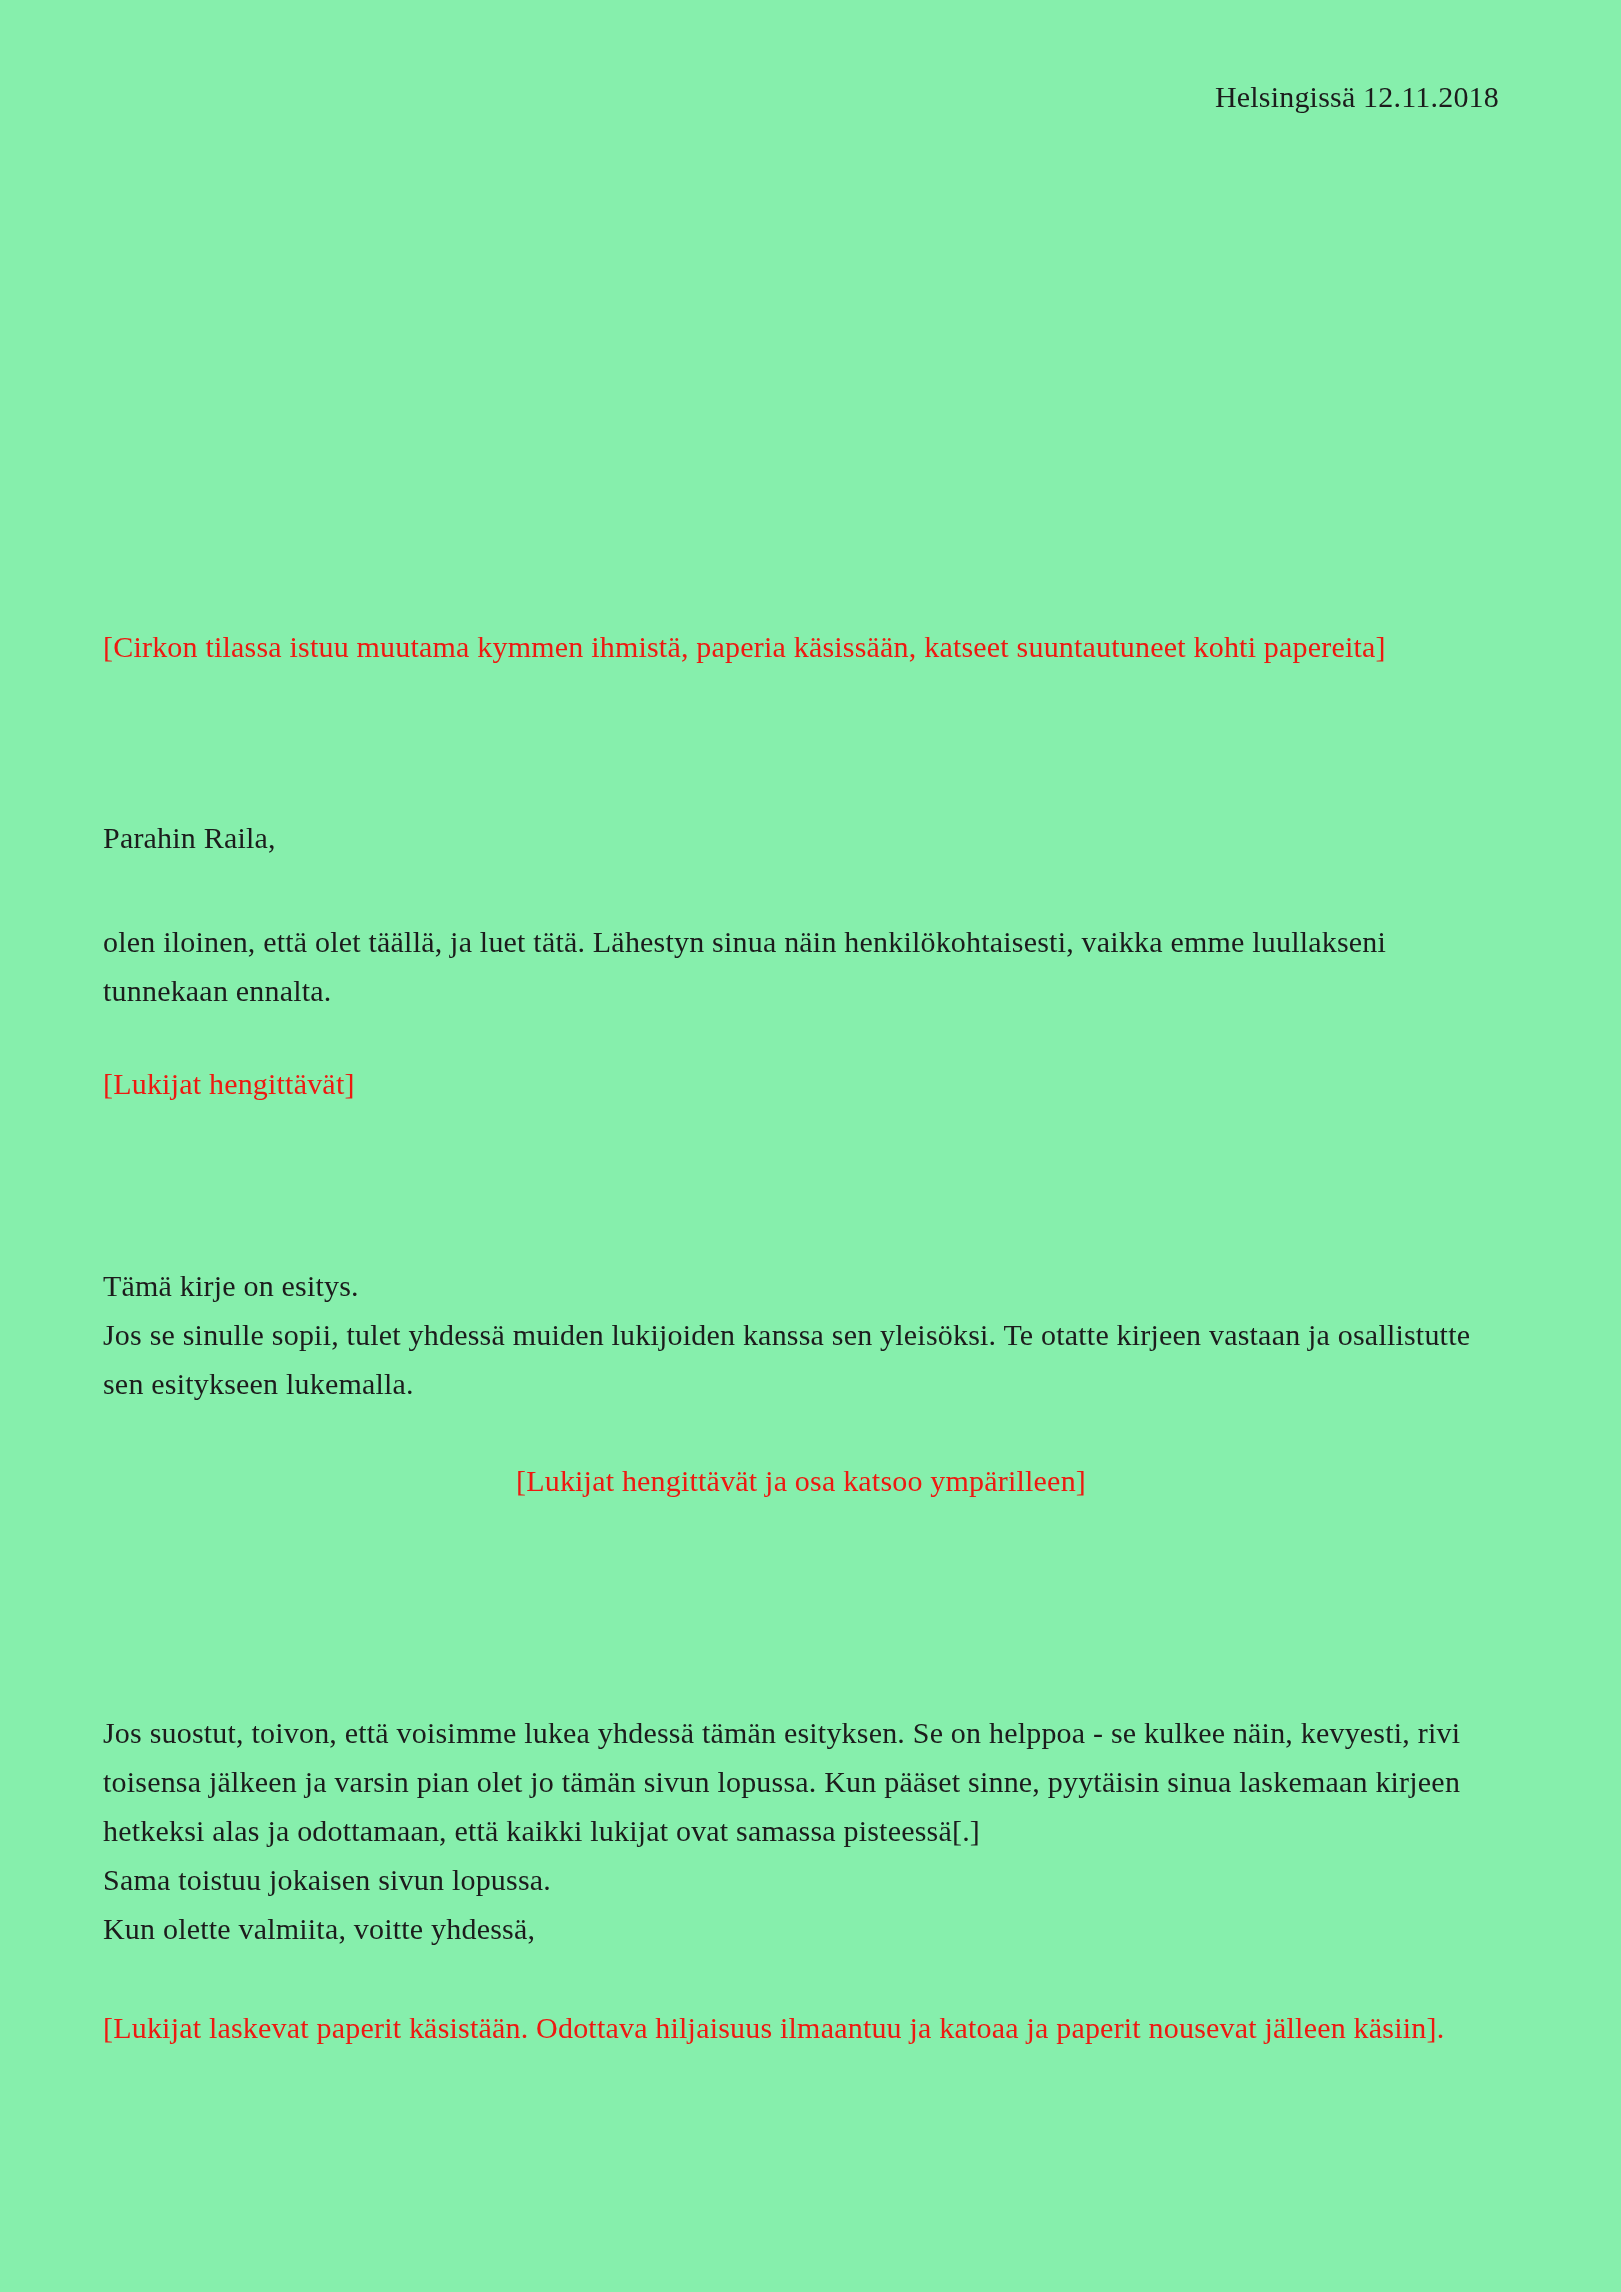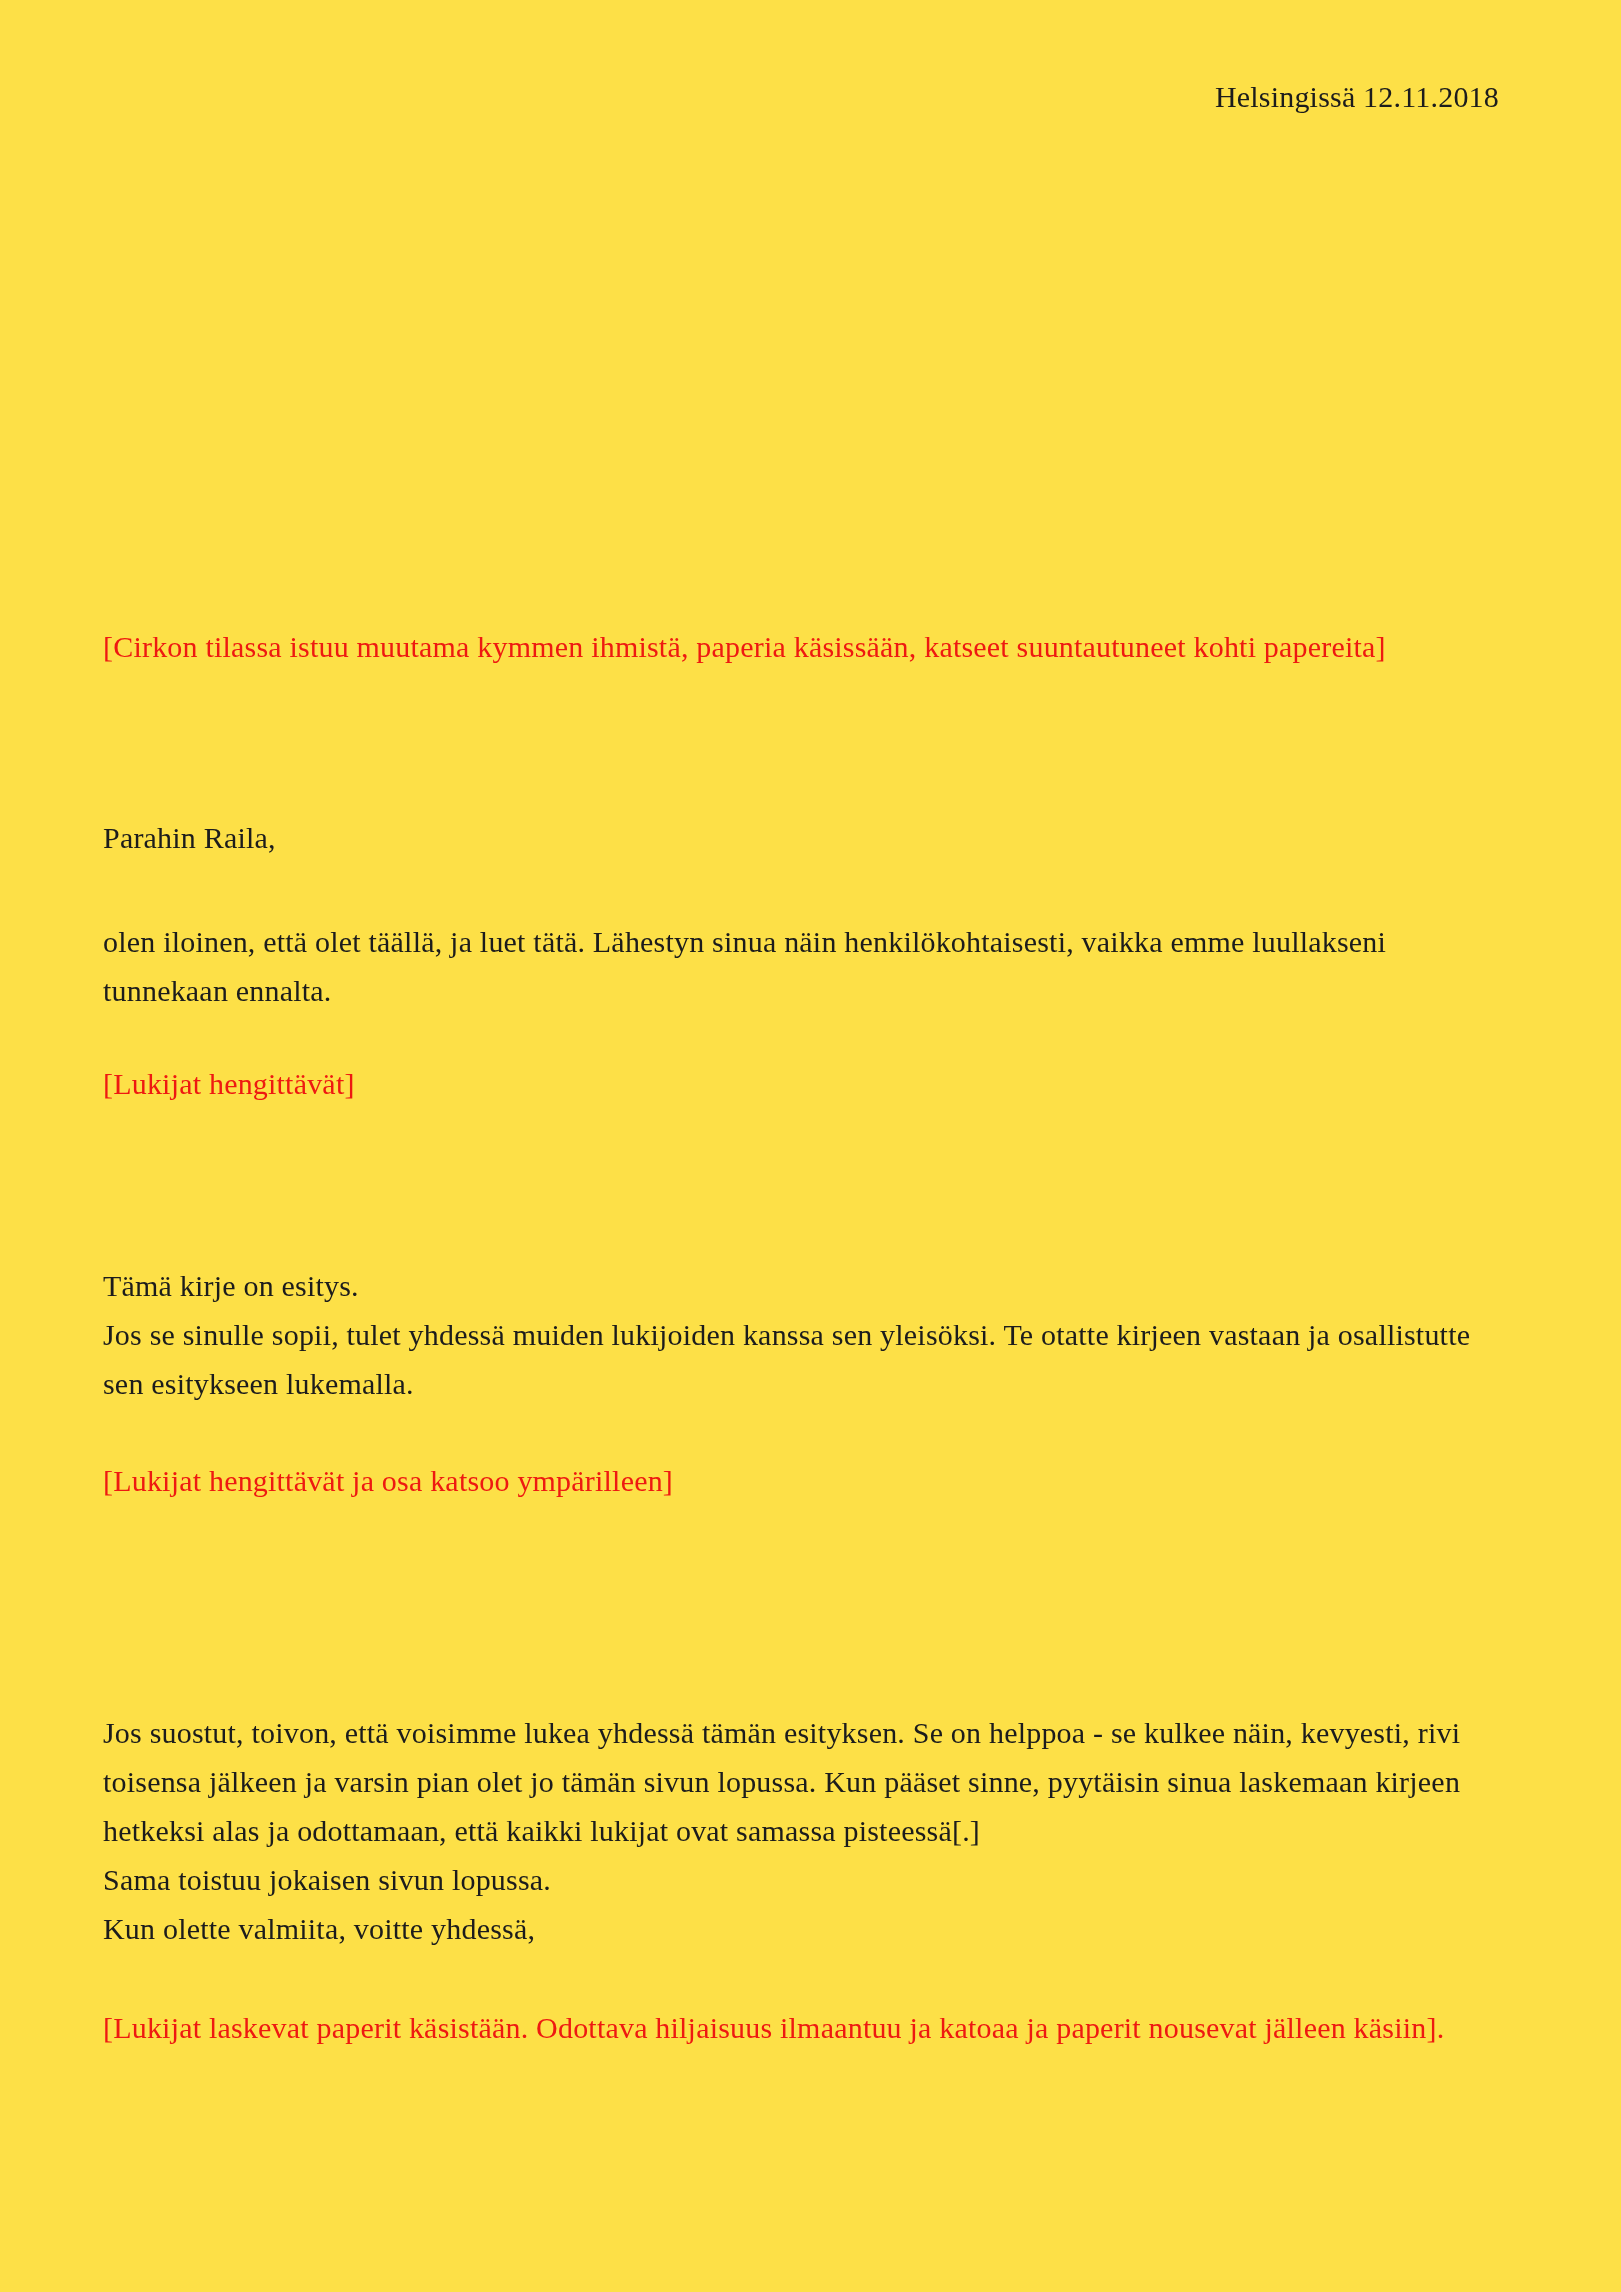"Helsingissä 12.11.2018" .page { background: #fde047 -> #86efac }
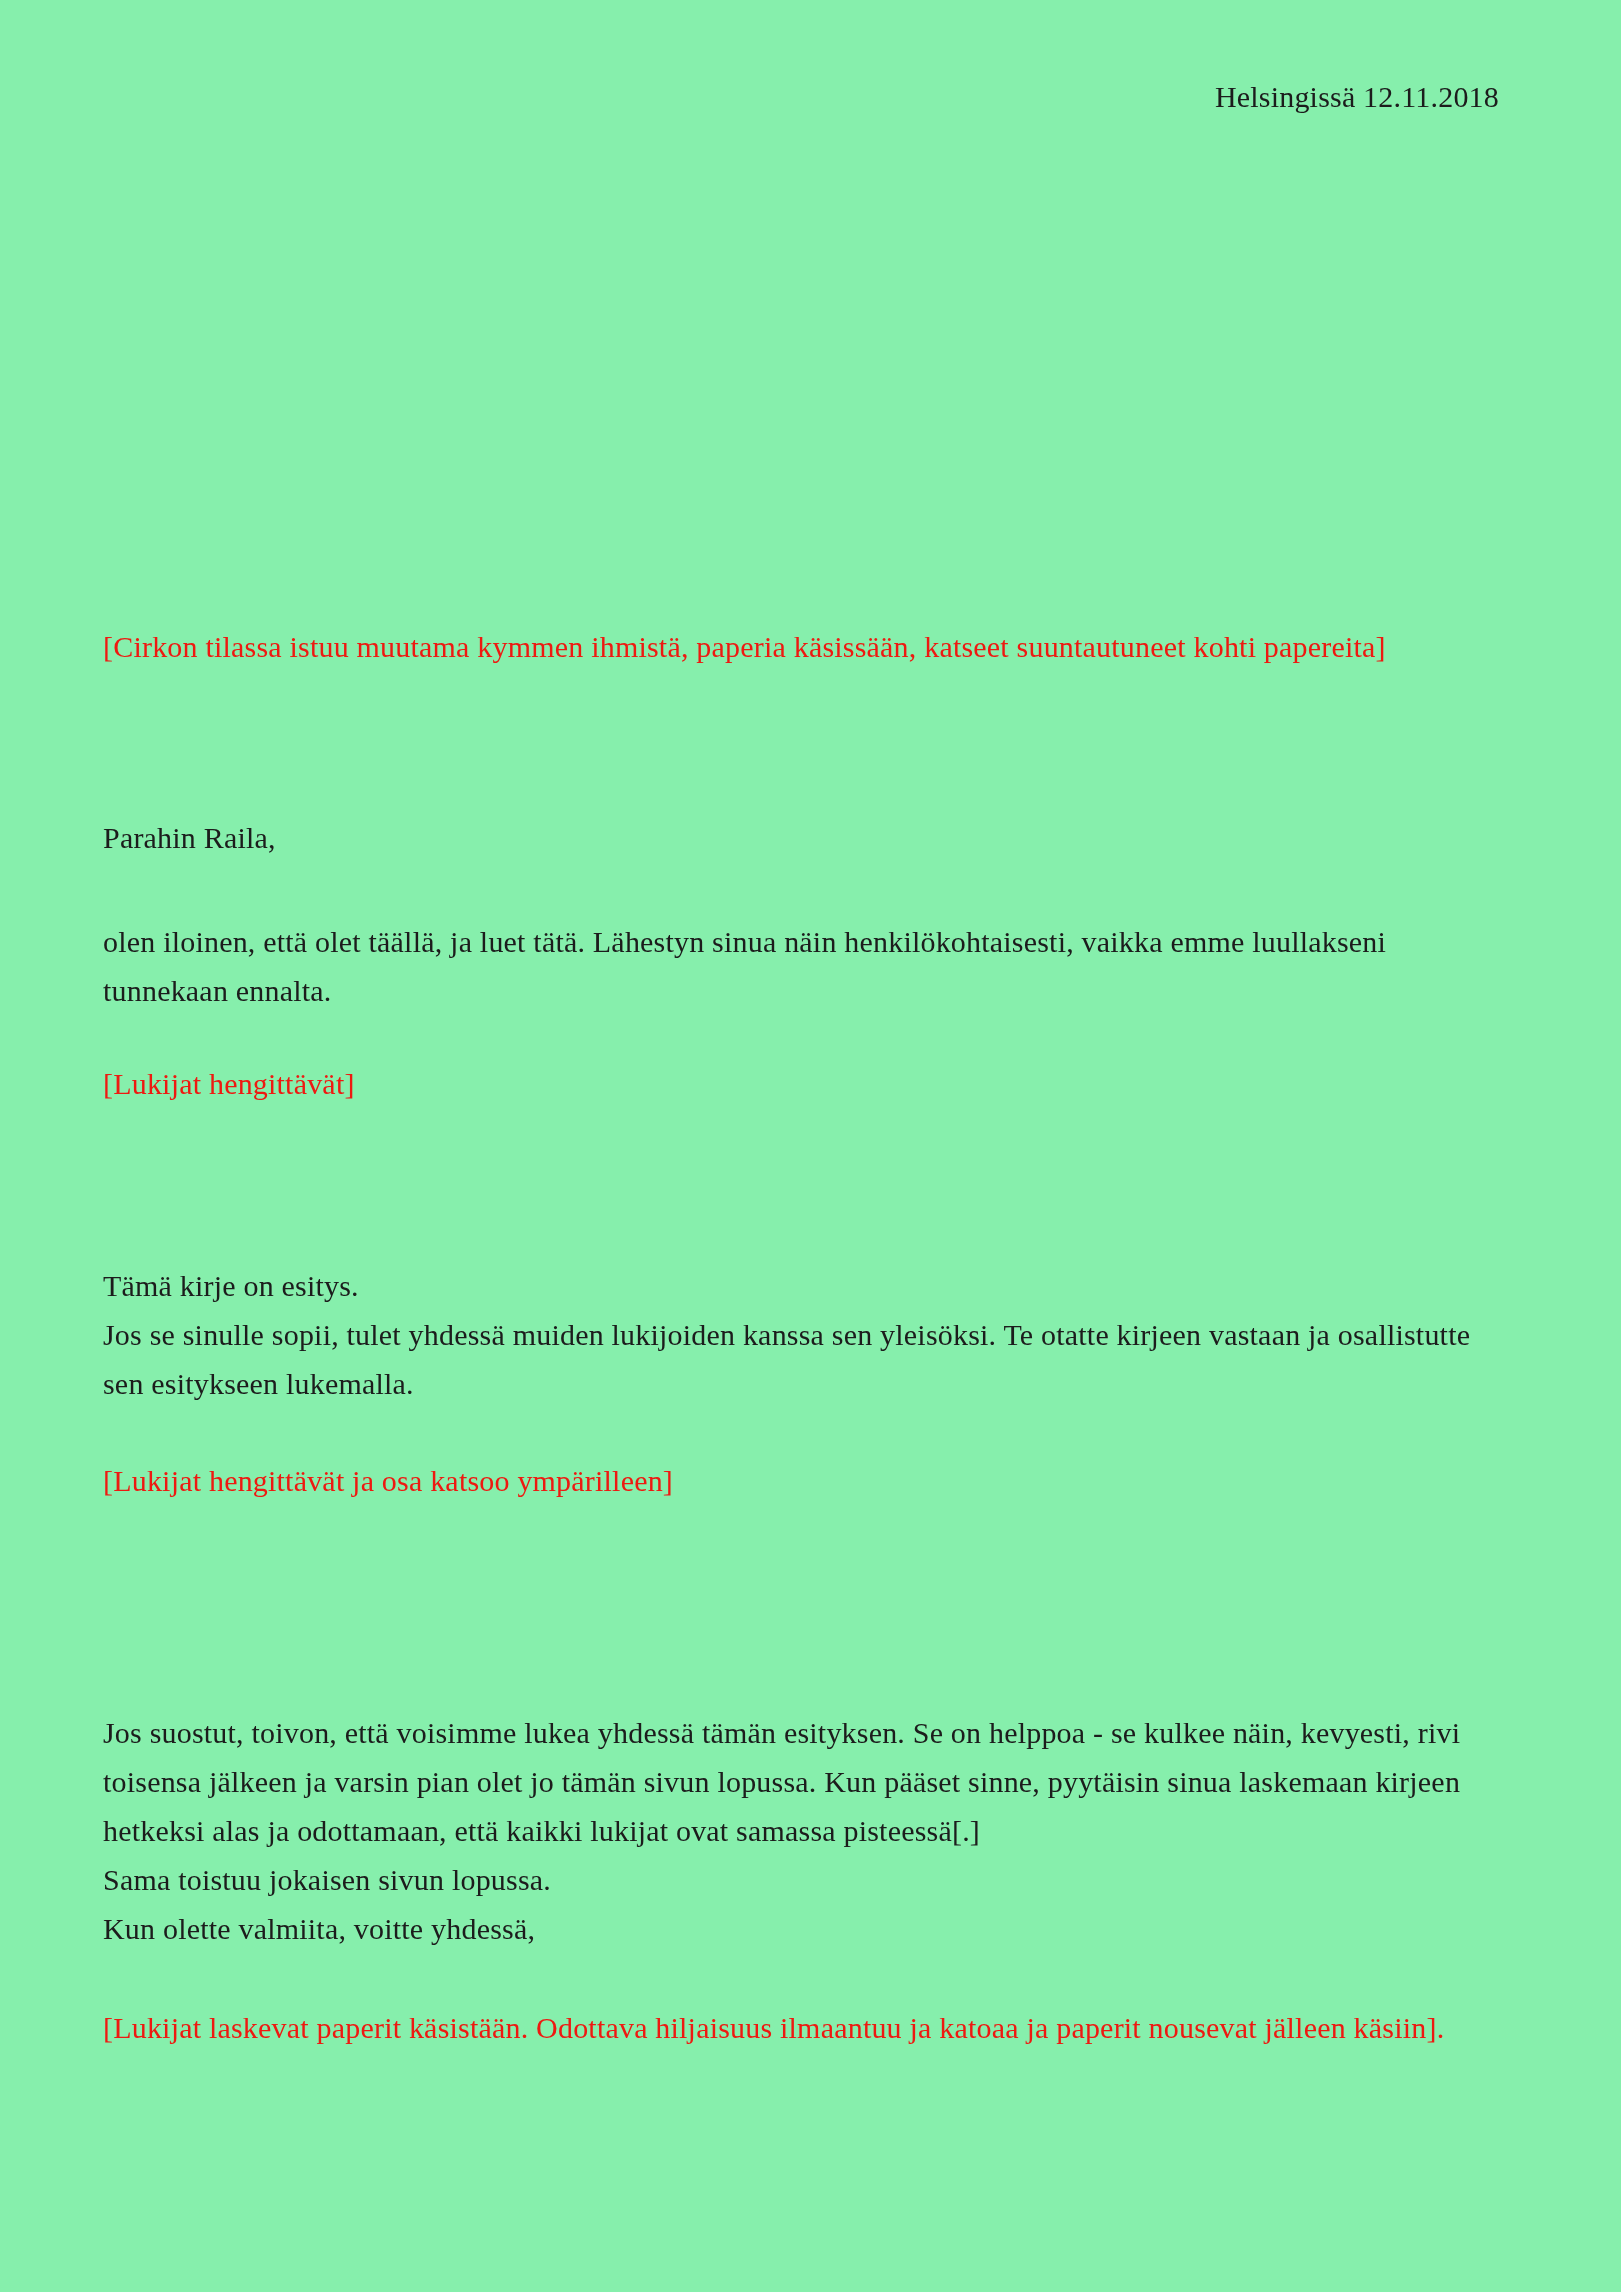"[Lukijat hengittävät ja osa katsoo" .sp-sd3 { text-align: none -> center }
